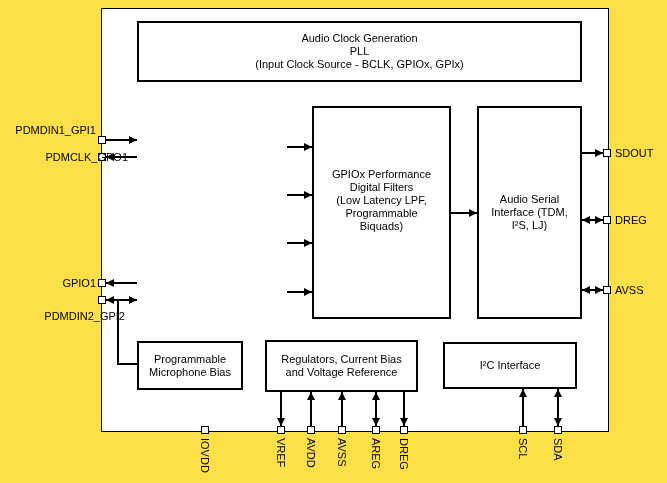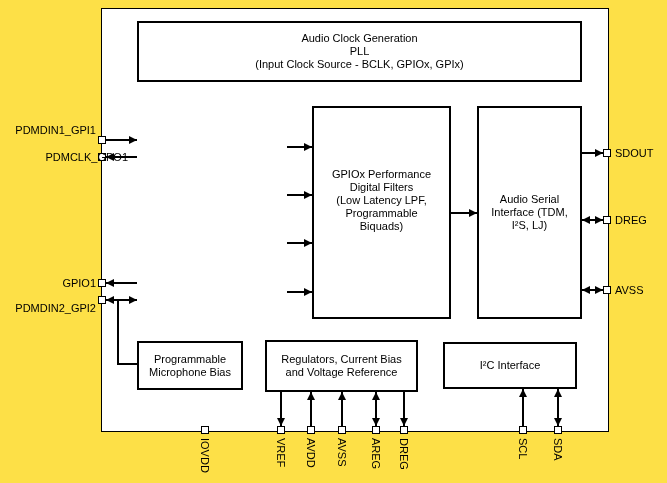"PDMDIN2_GPI2" div.plabel { padding-left: none -> 29px; top: 302px -> 310px }
